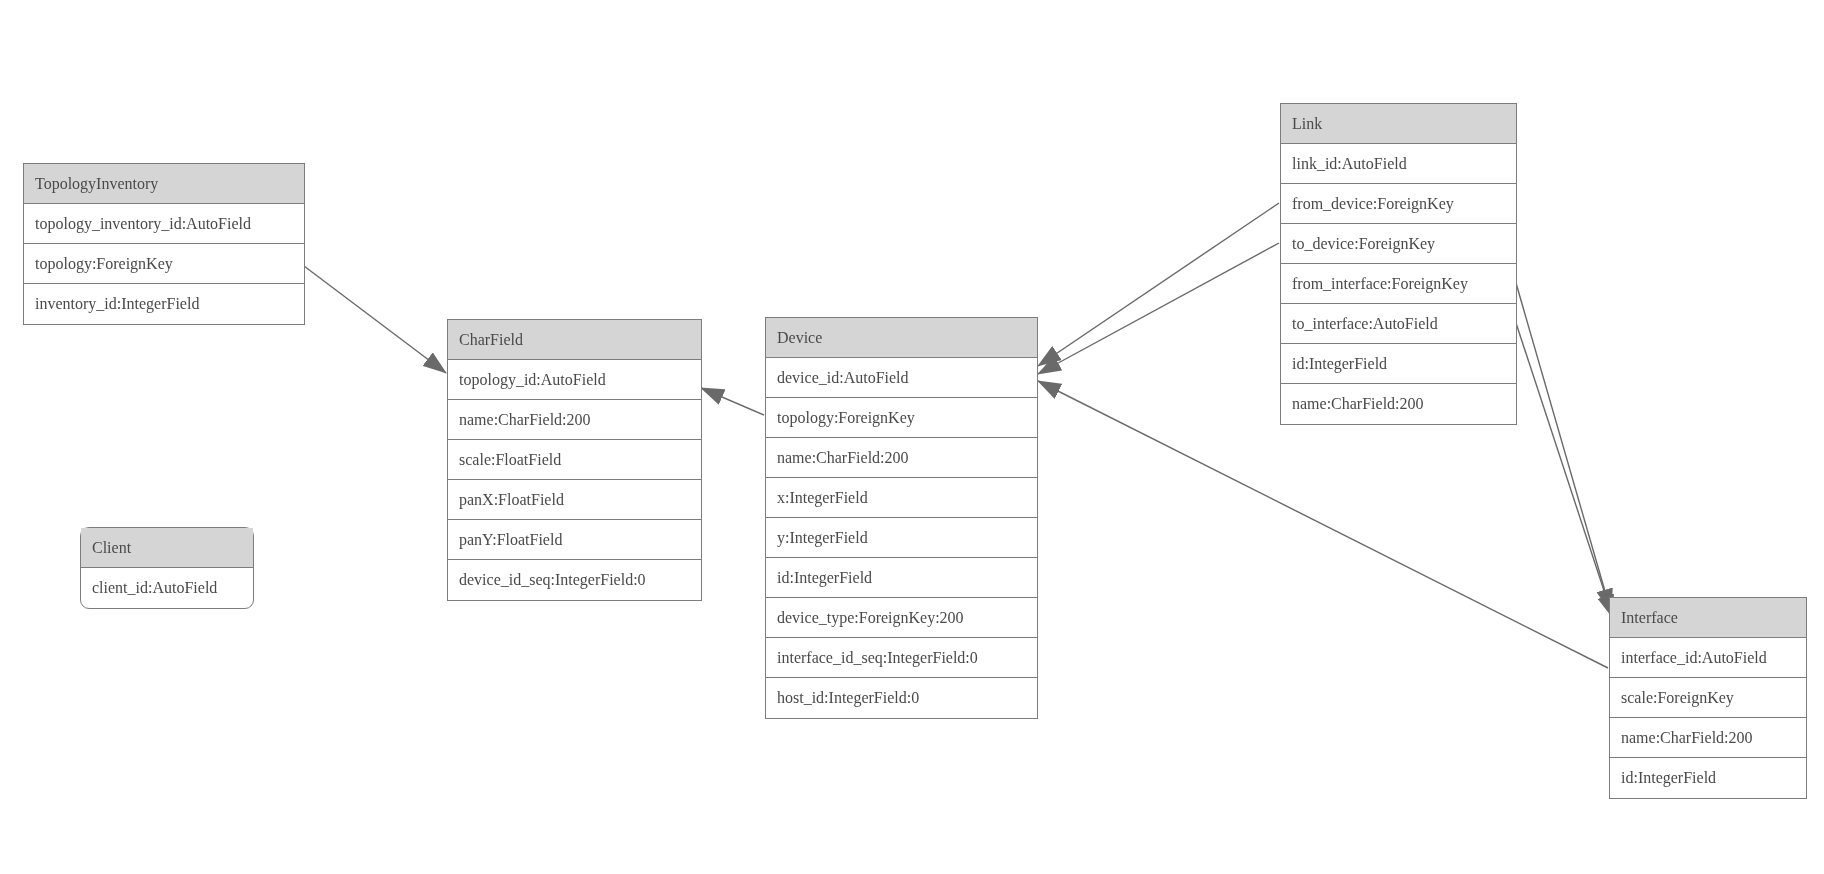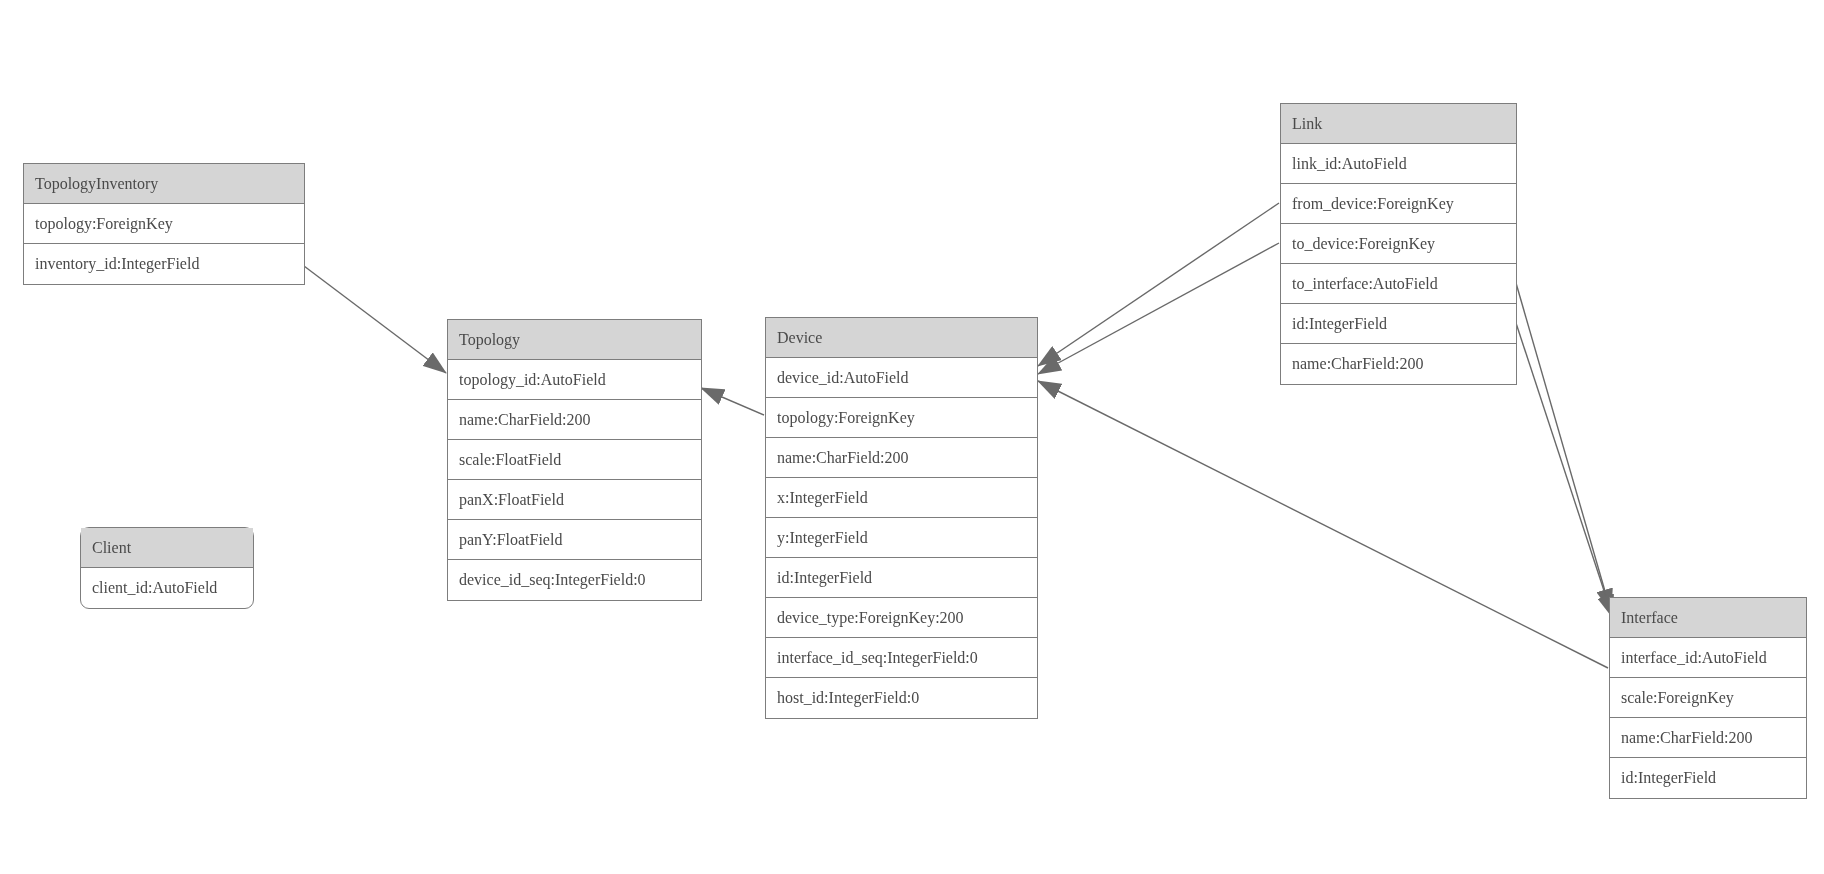"topology_inventory_id:AutoField" div.entity-row { html: none -> <div>topology_inventory_id:AutoField</div> }
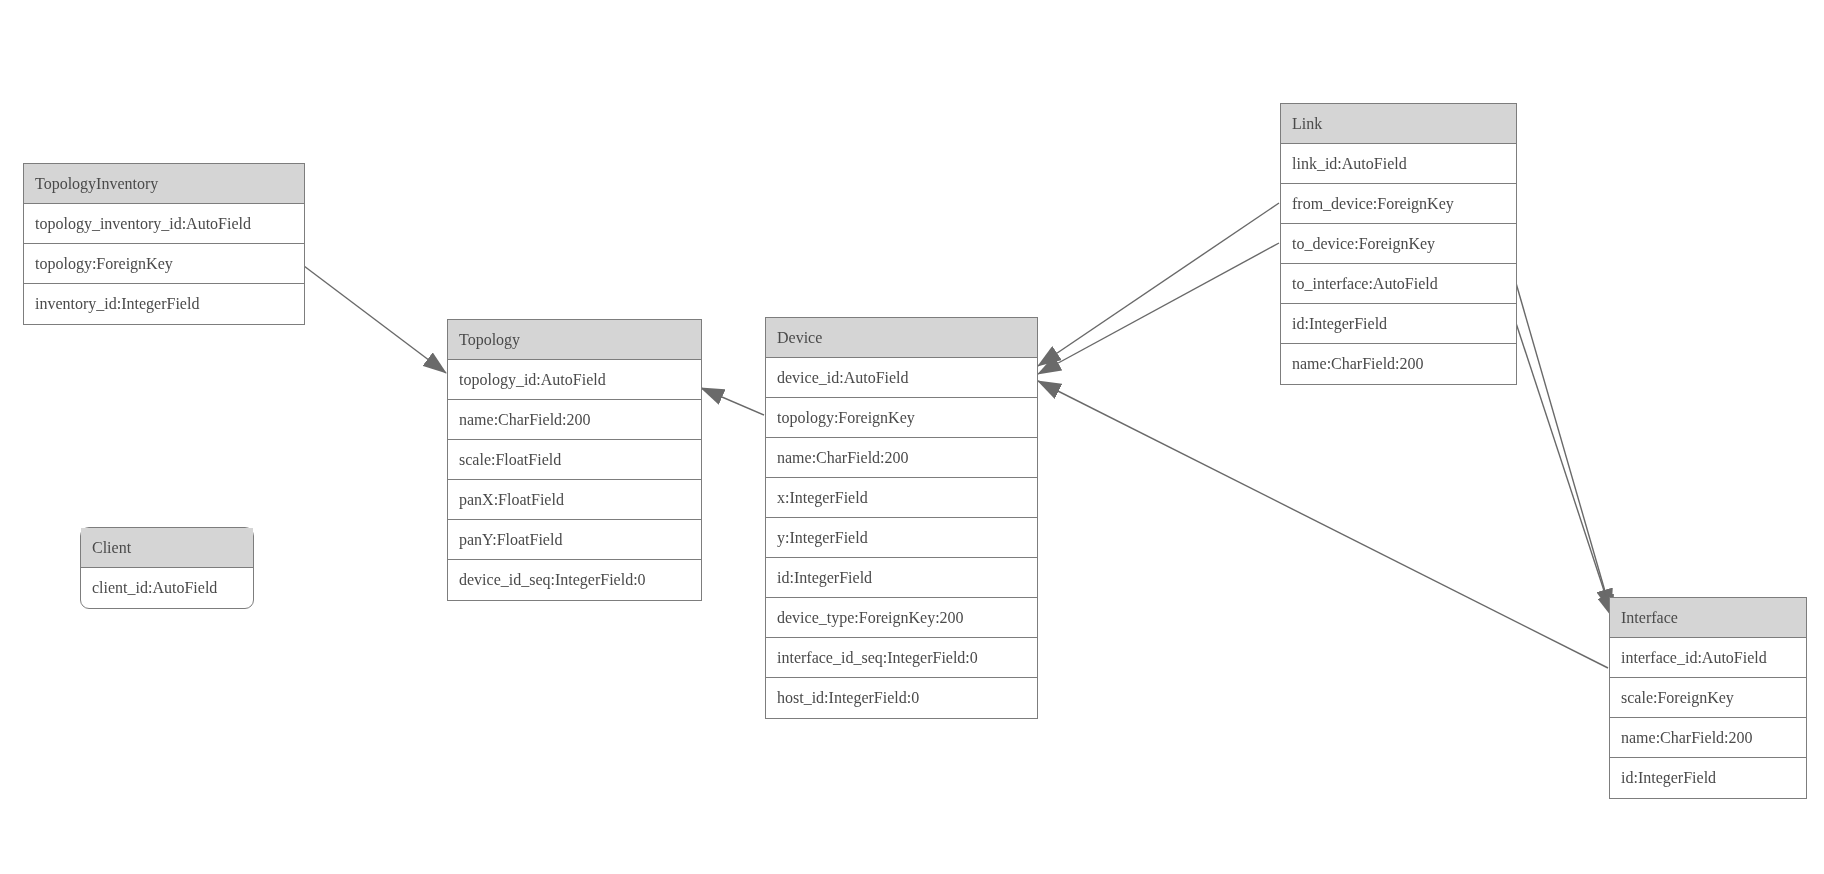"from_interface:ForeignKey" div.entity-row { html: none -> <div>from_interface:ForeignKey</div> }
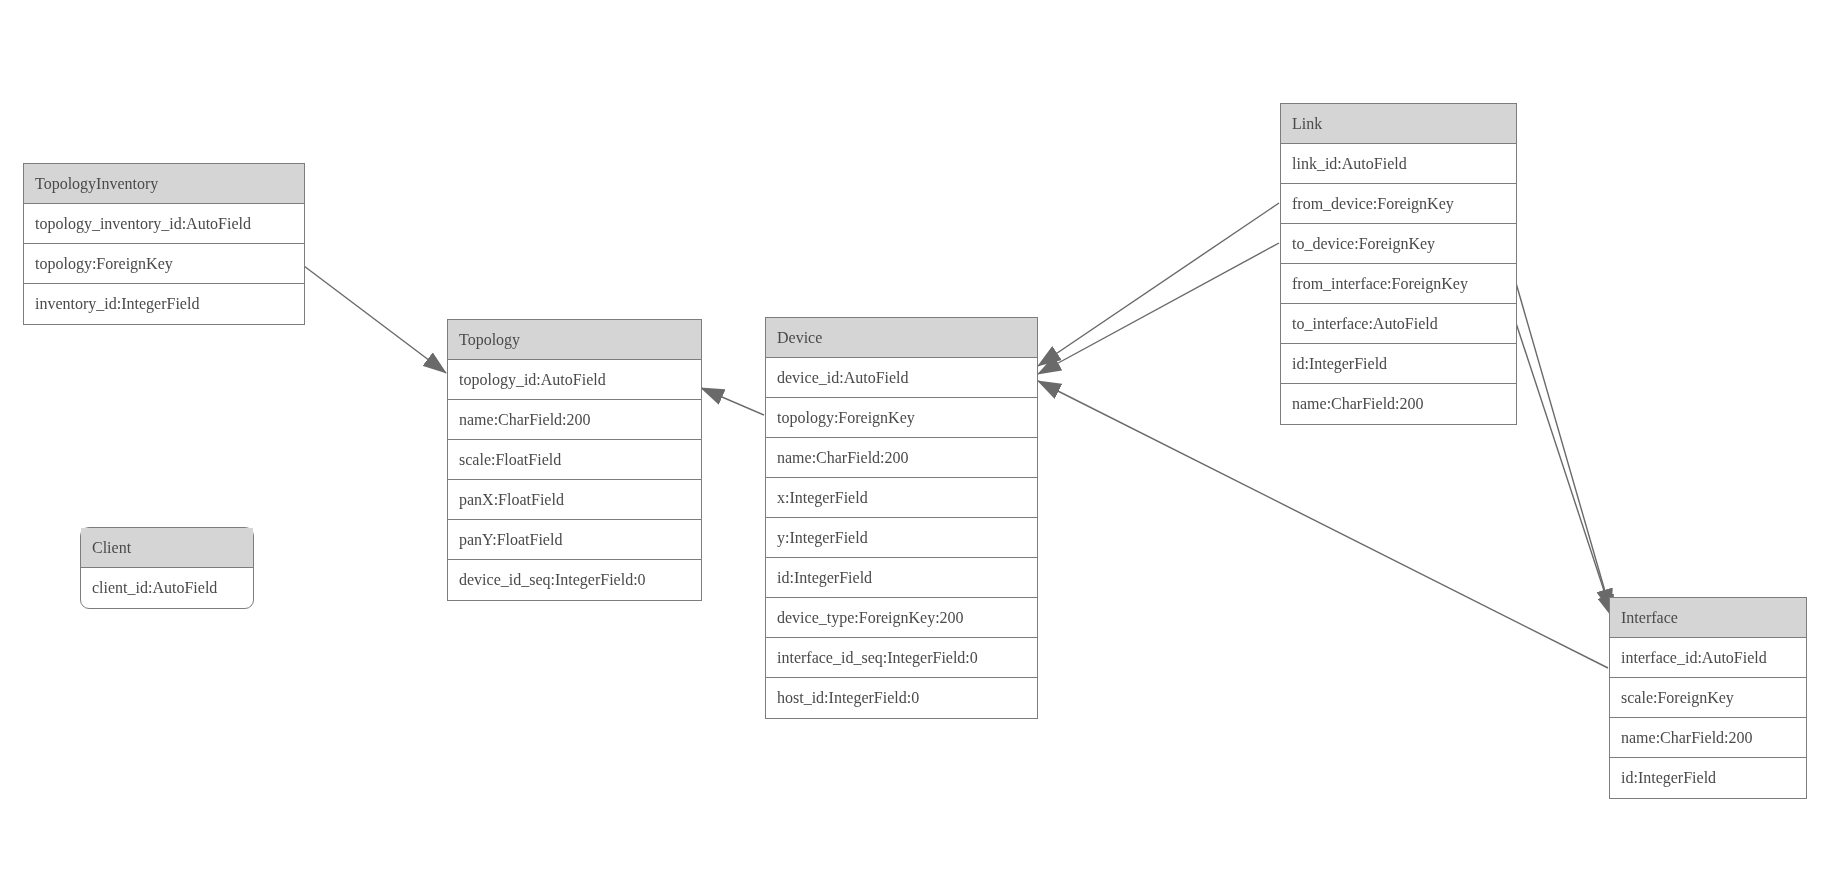"Topology" div.entity-header { text: Topology -> CharField }
